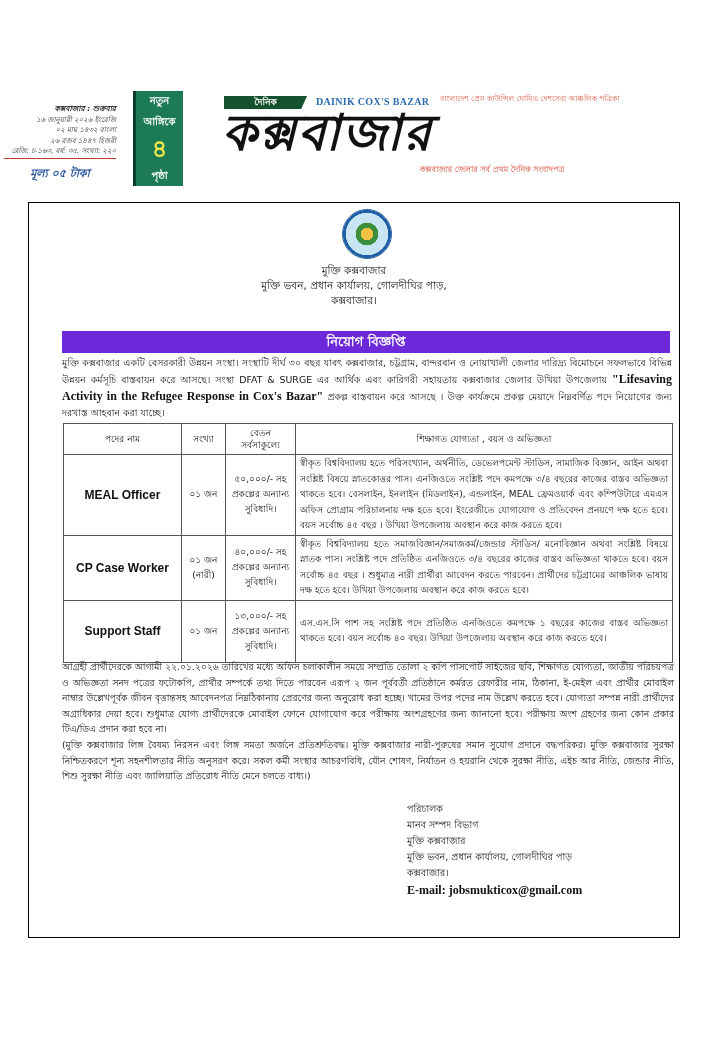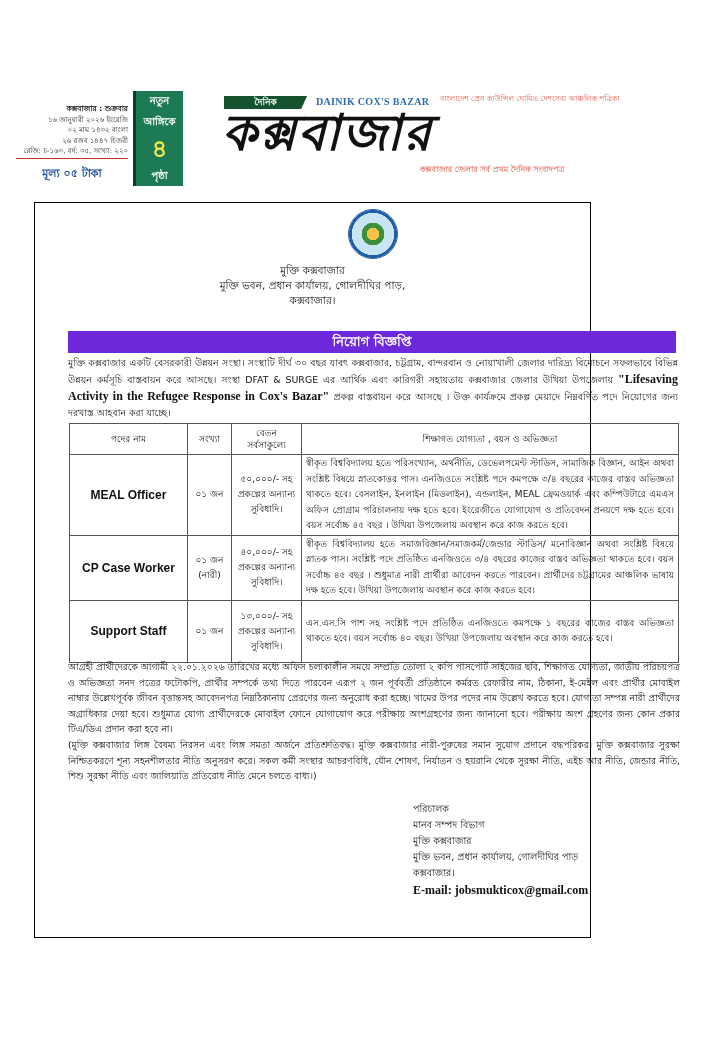"কক্সবাজার : শুক্রবার" .dateblock { font-style: none -> italic; left: 16px -> 4px }
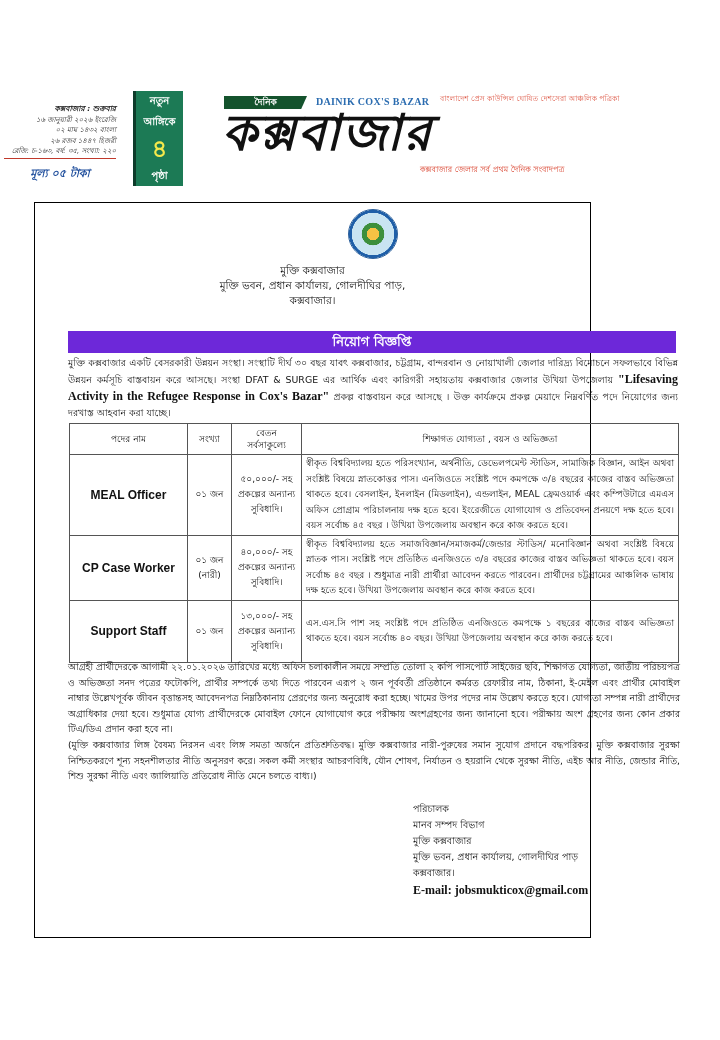"মুক্তি কক্সবাজার" .notice { left: 34px -> 28px; width: 557px -> 652px }
